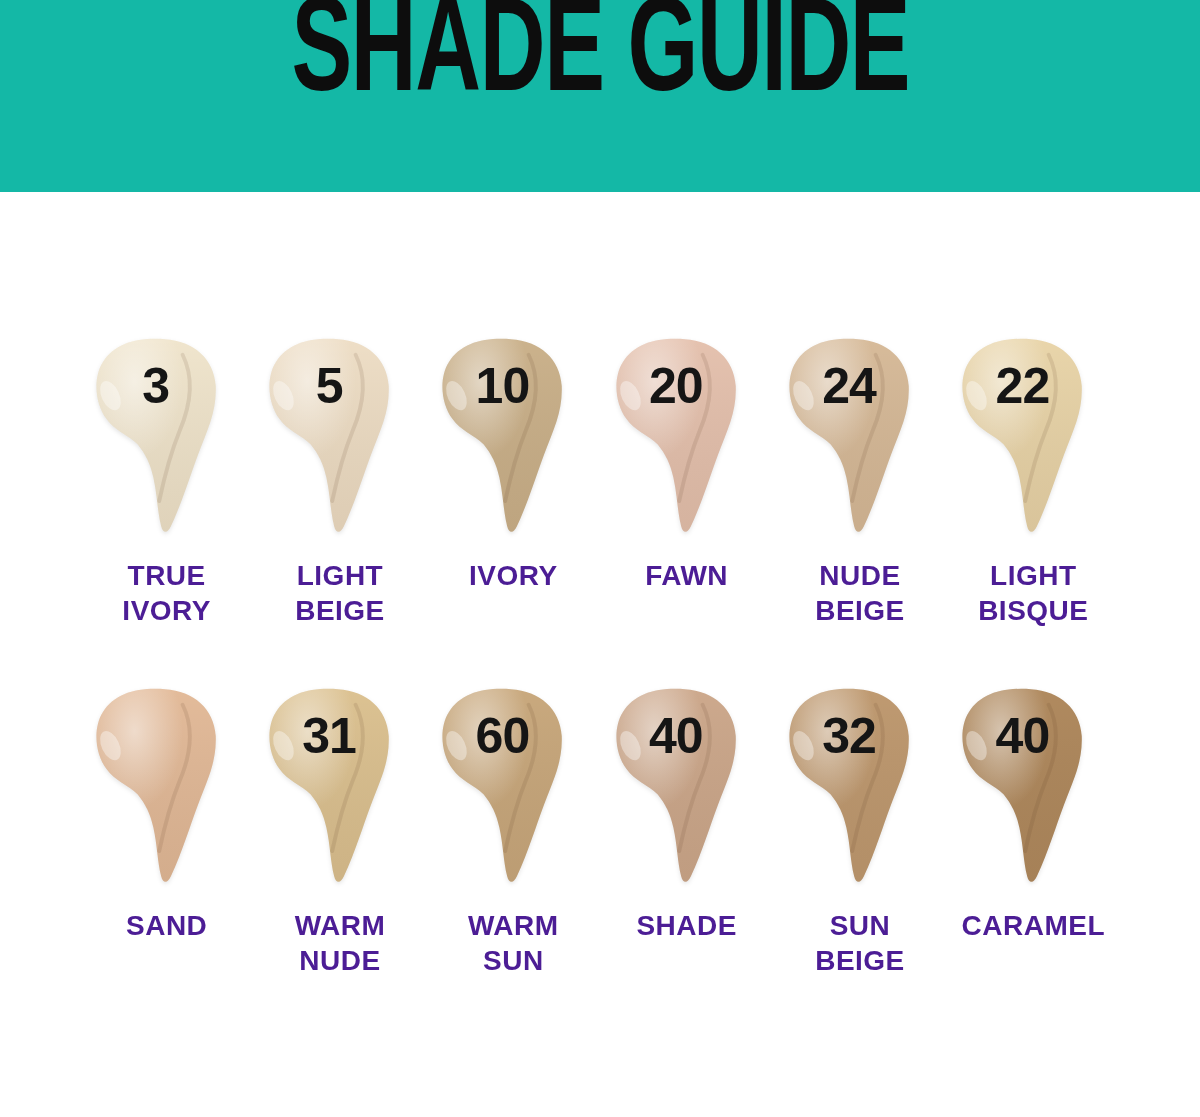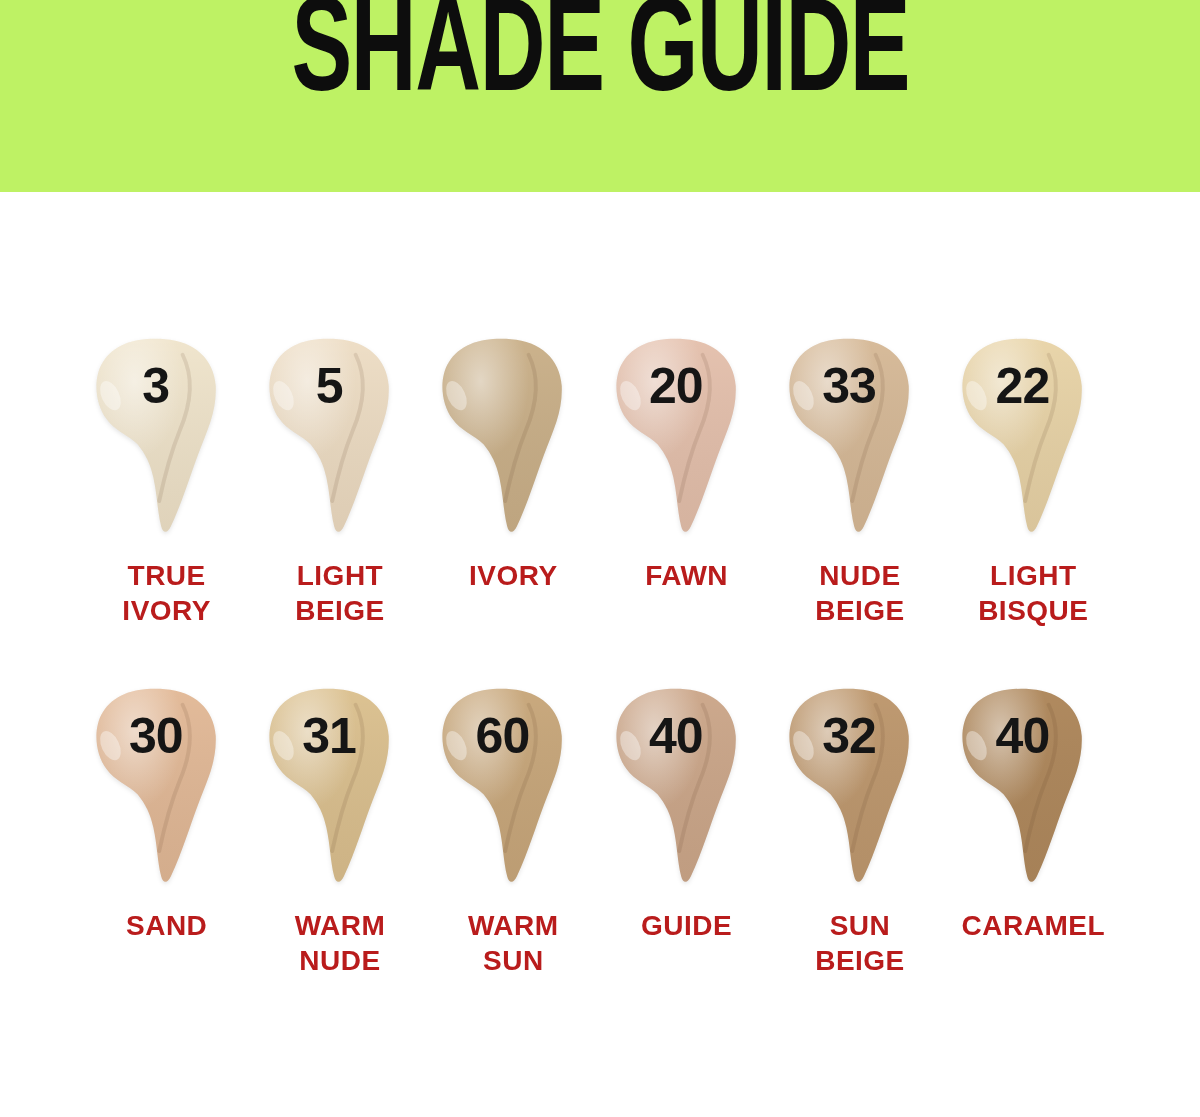"SHADE GUIDE" header.banner { background-color: #bef264 -> #14b8a6 }
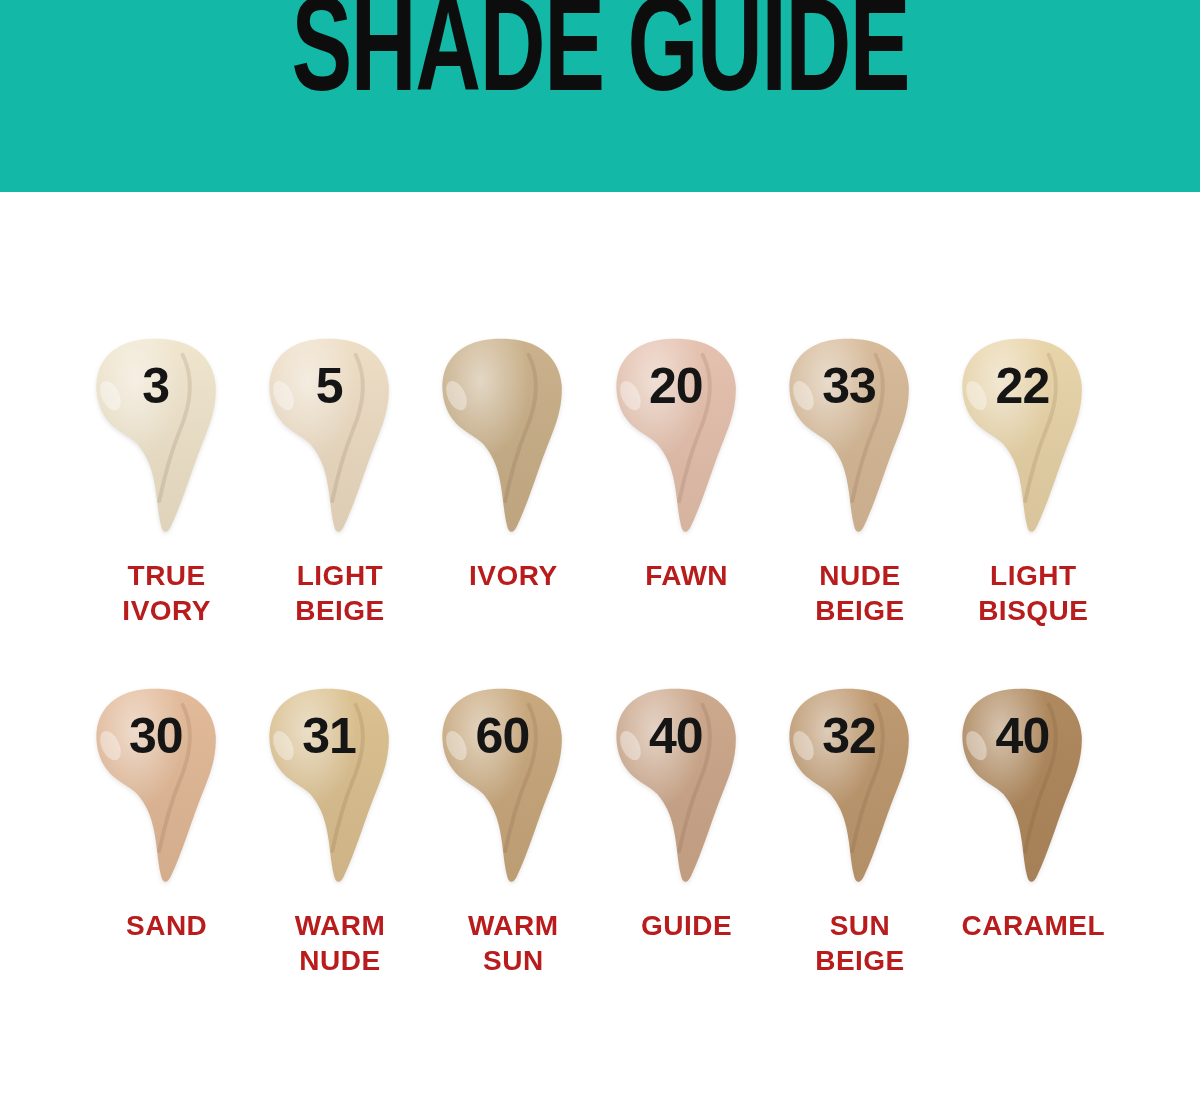"10" span.num { html: none -> <span>10</span> }
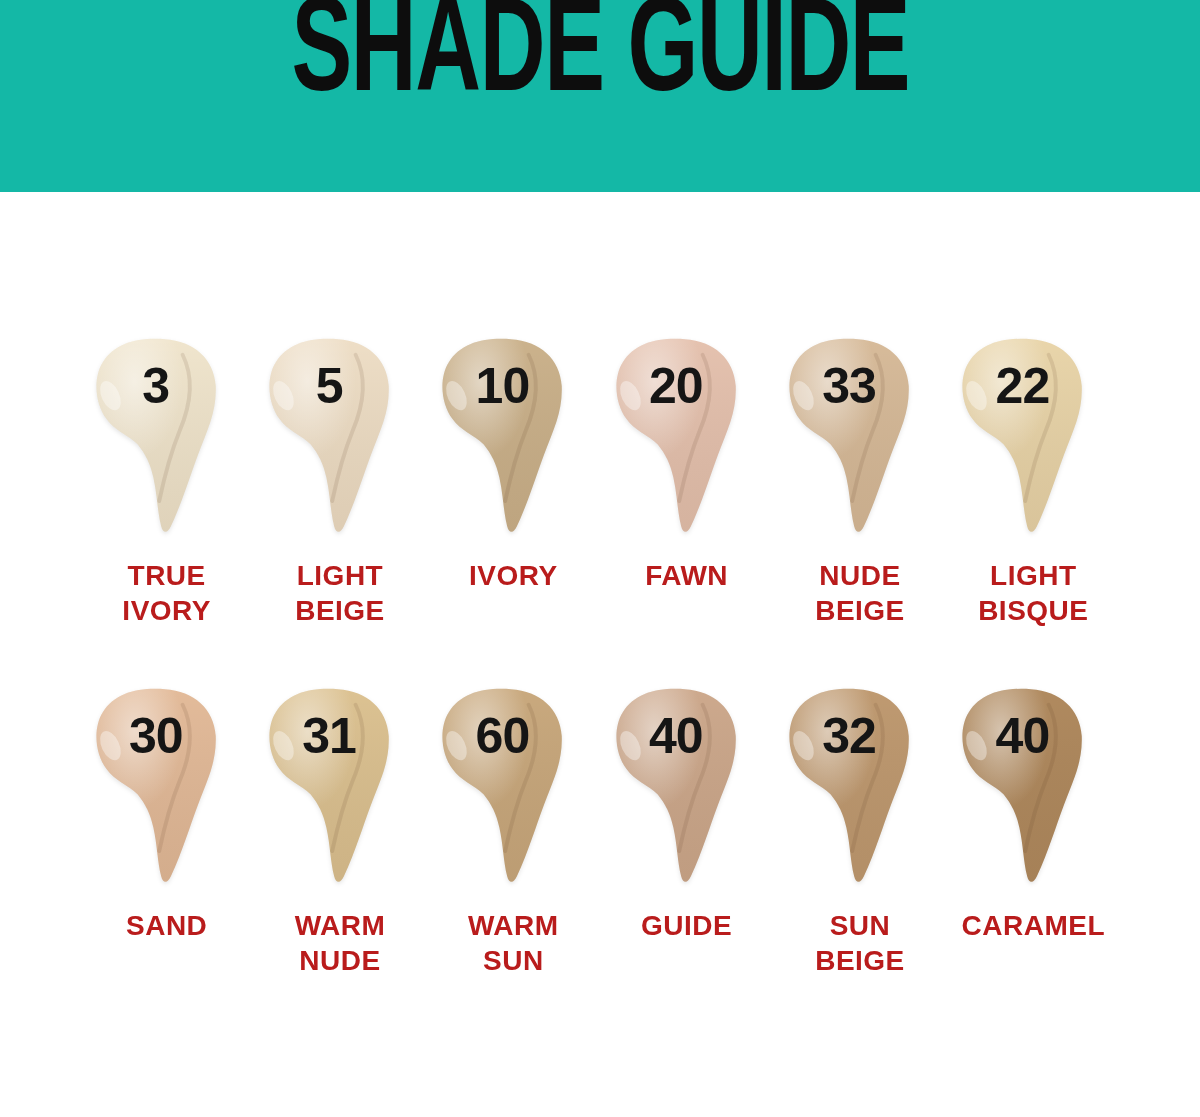"33" span.num { text: 33 -> 24 }
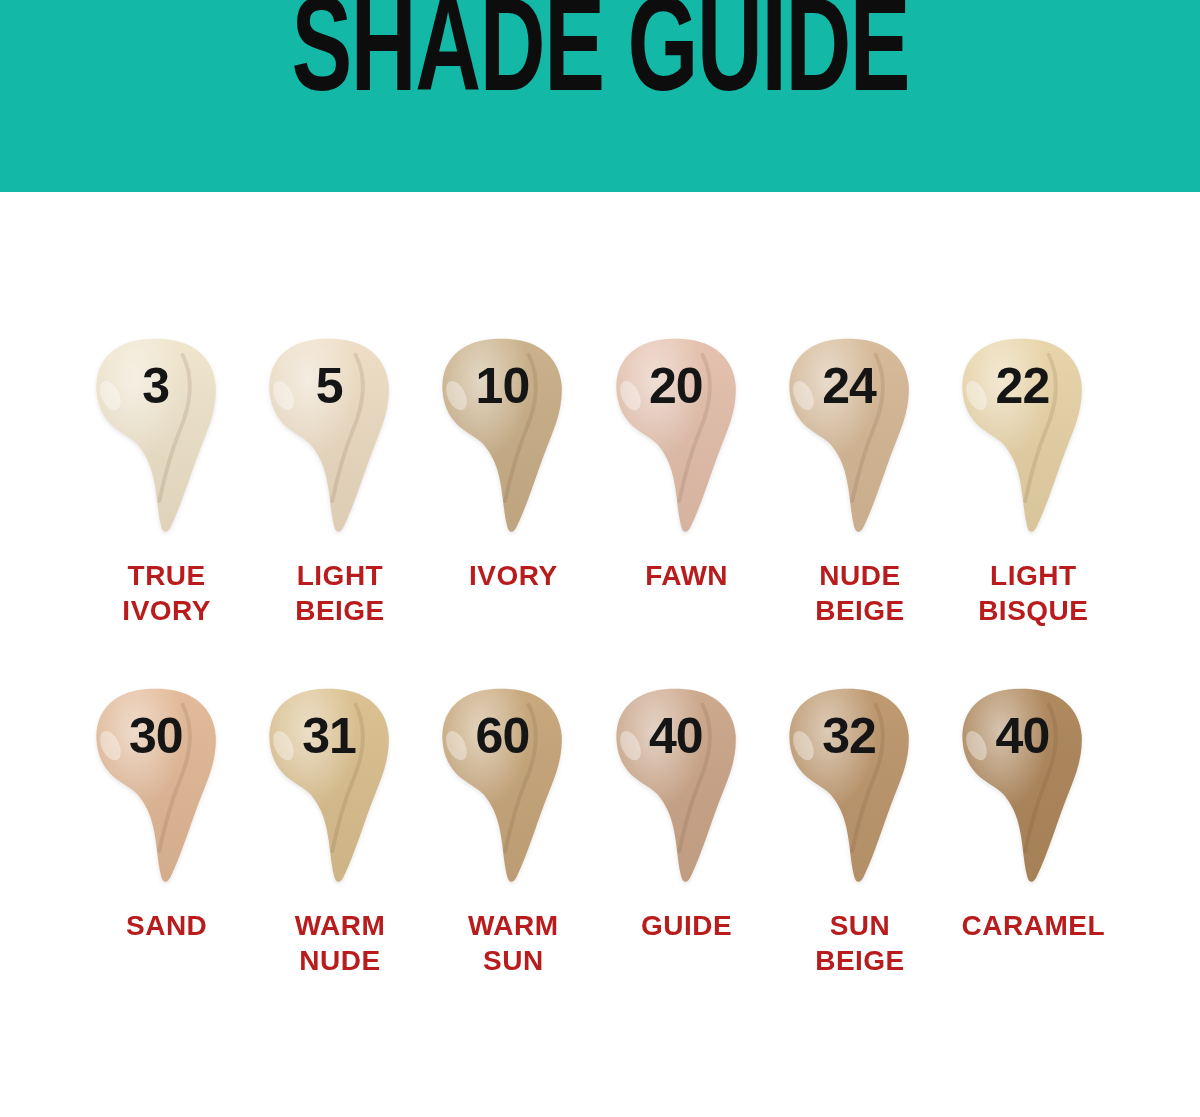"TRUE" .label { color: #b91c1c -> #4c1d95 }
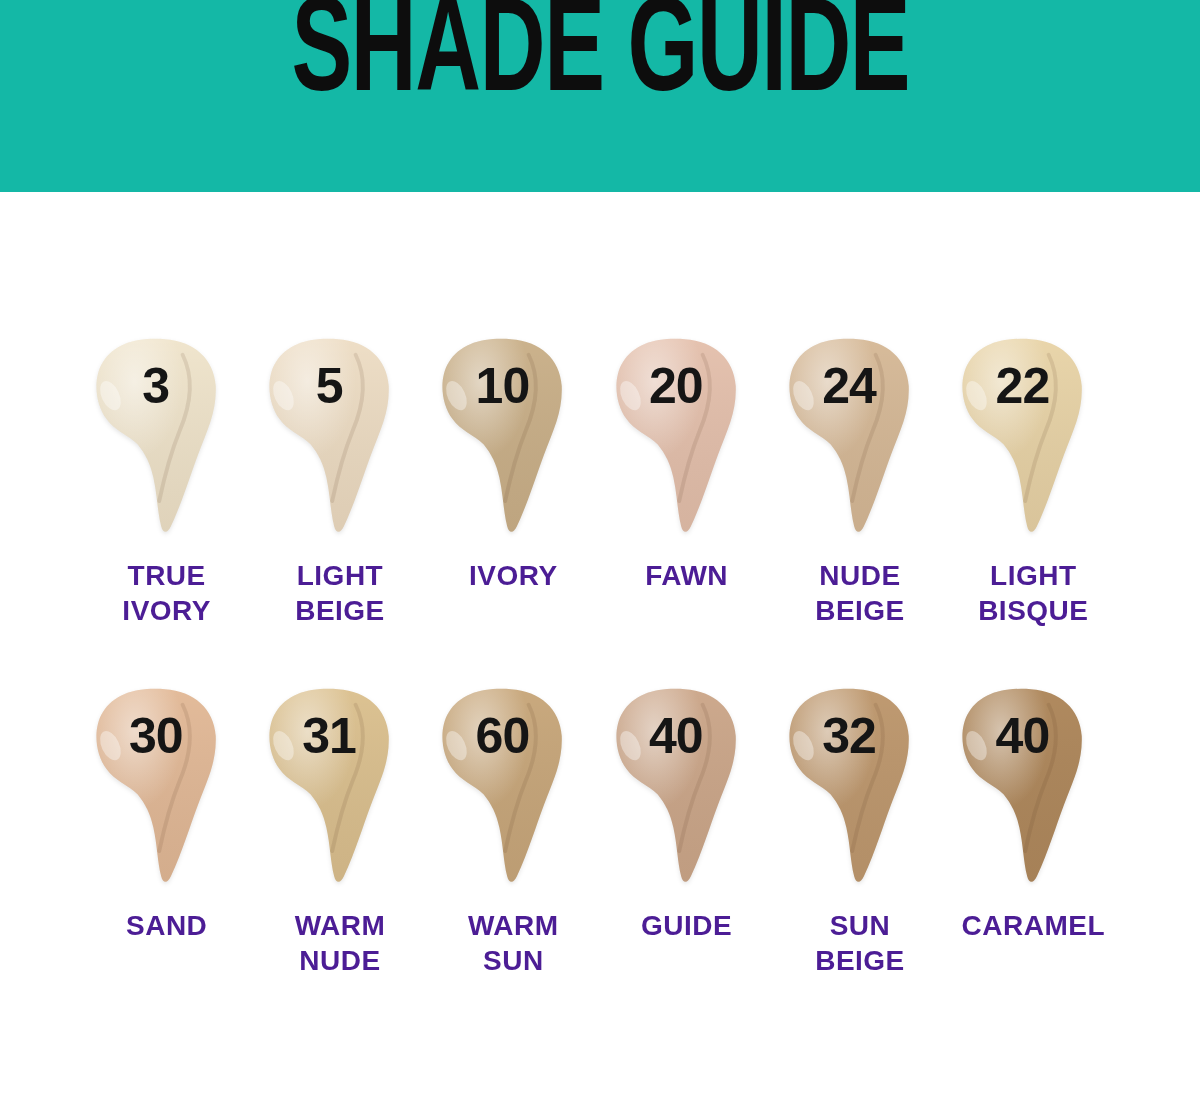"30" span.num { html: <span>30</span> -> none }
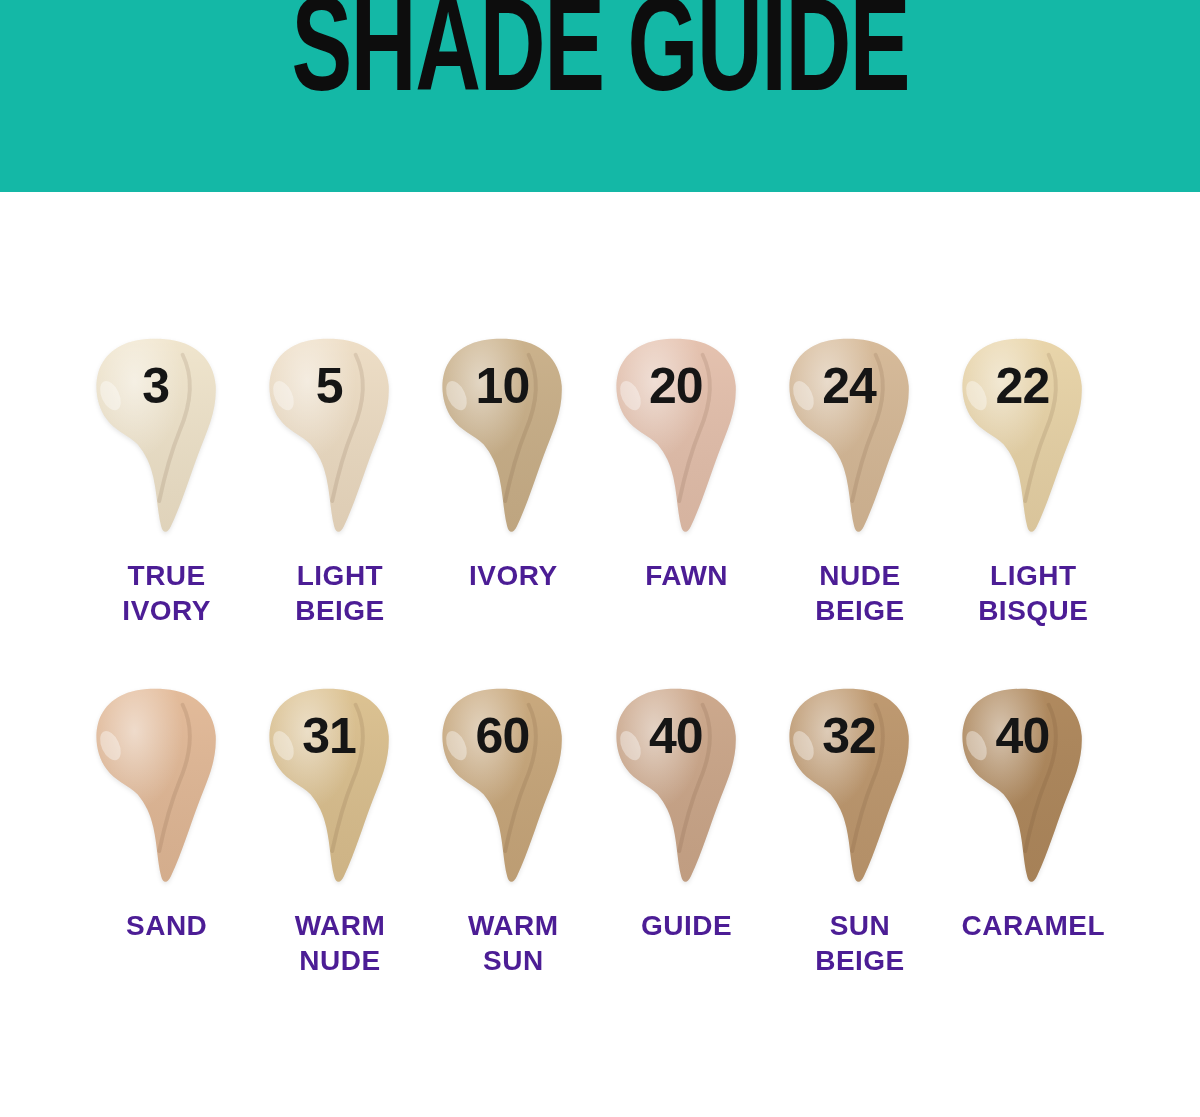"GUIDE" div.label { text: GUIDE -> SHADE }
